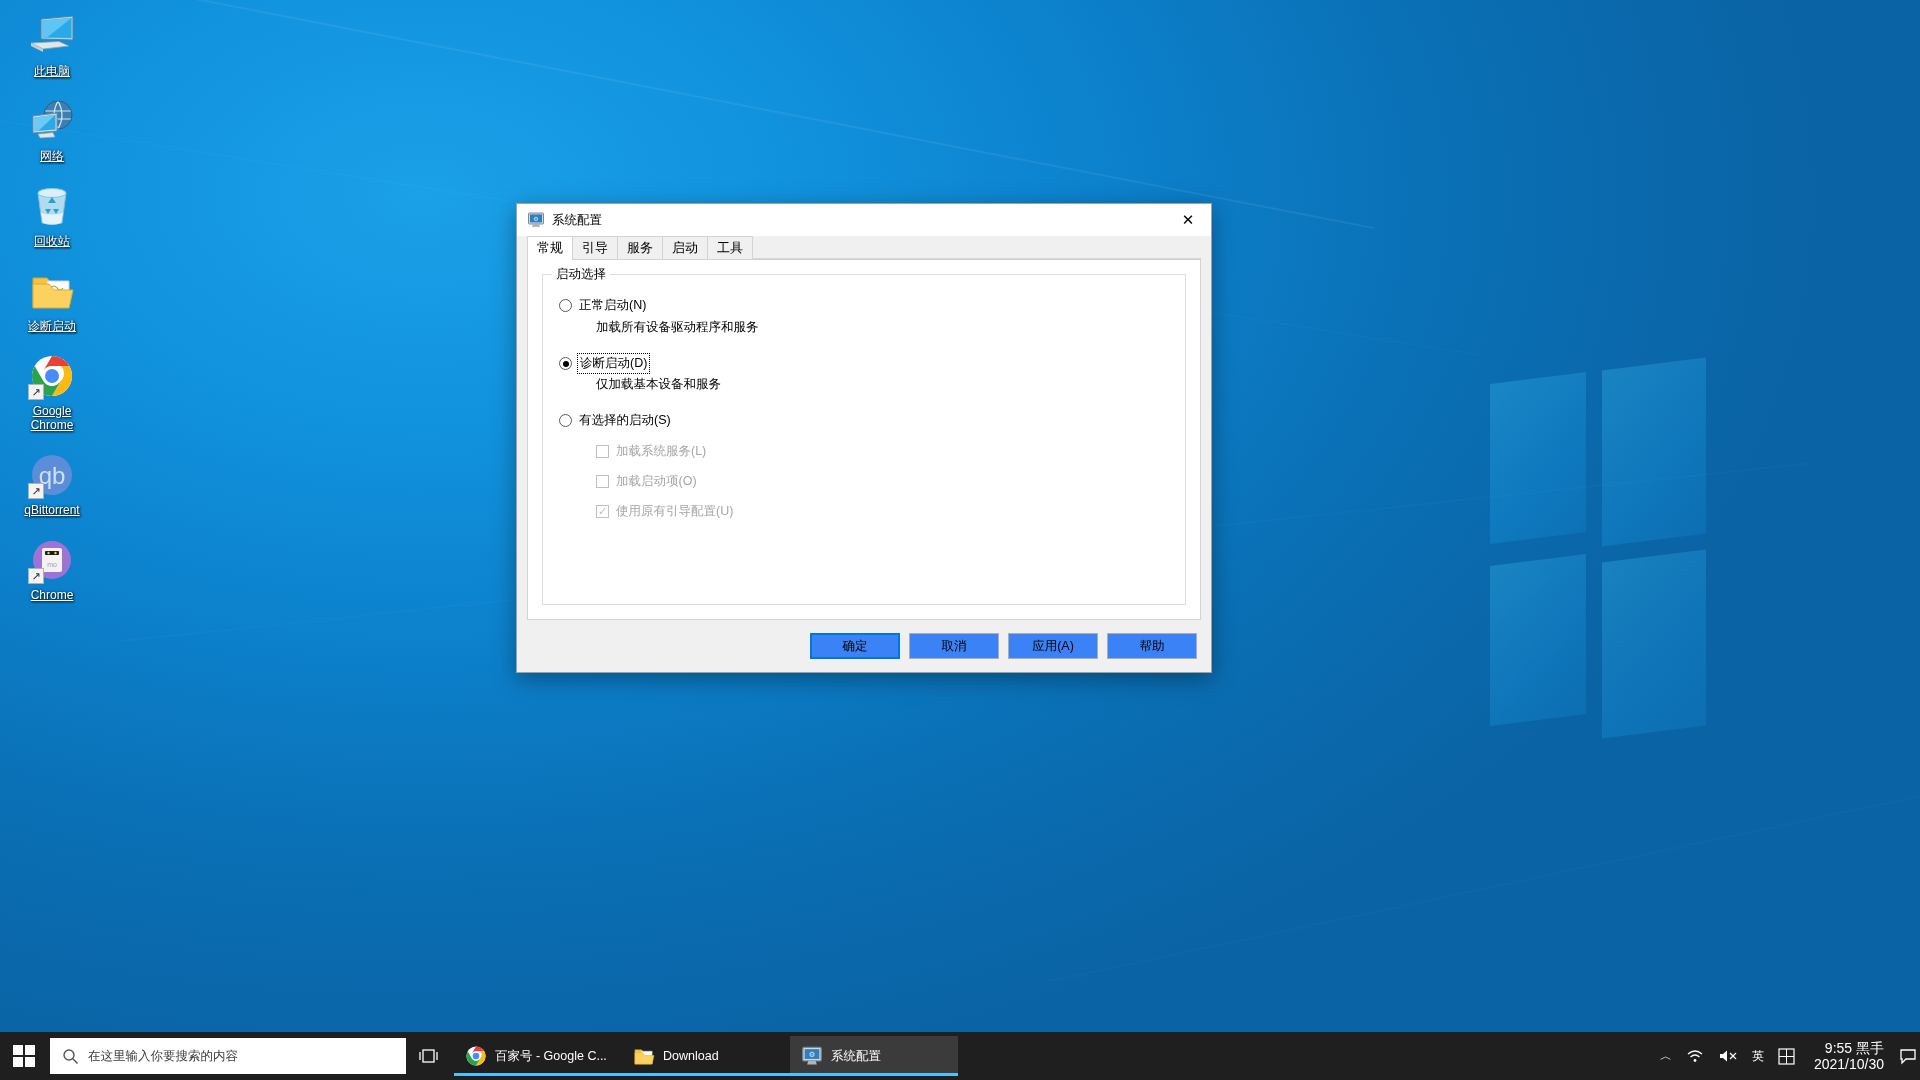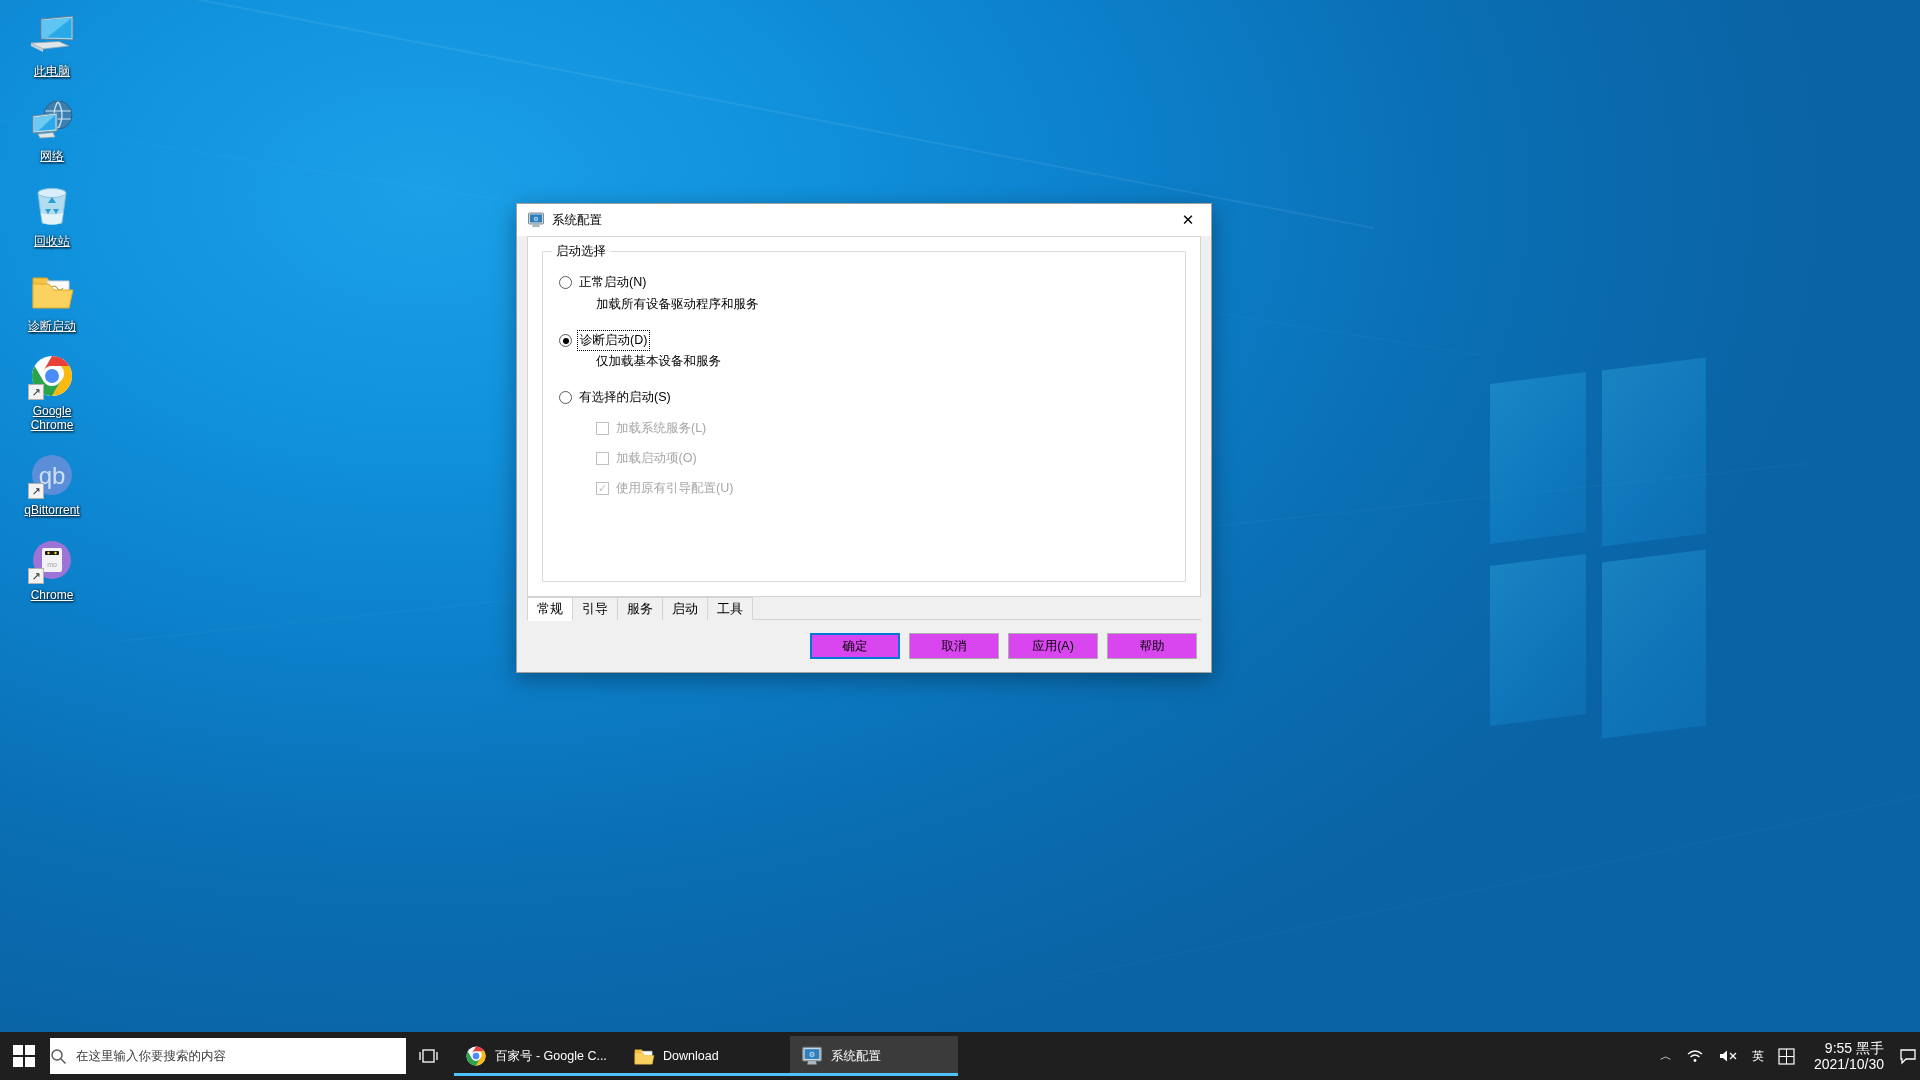"启动选择" div { order: before "常规" -> after "常规" }
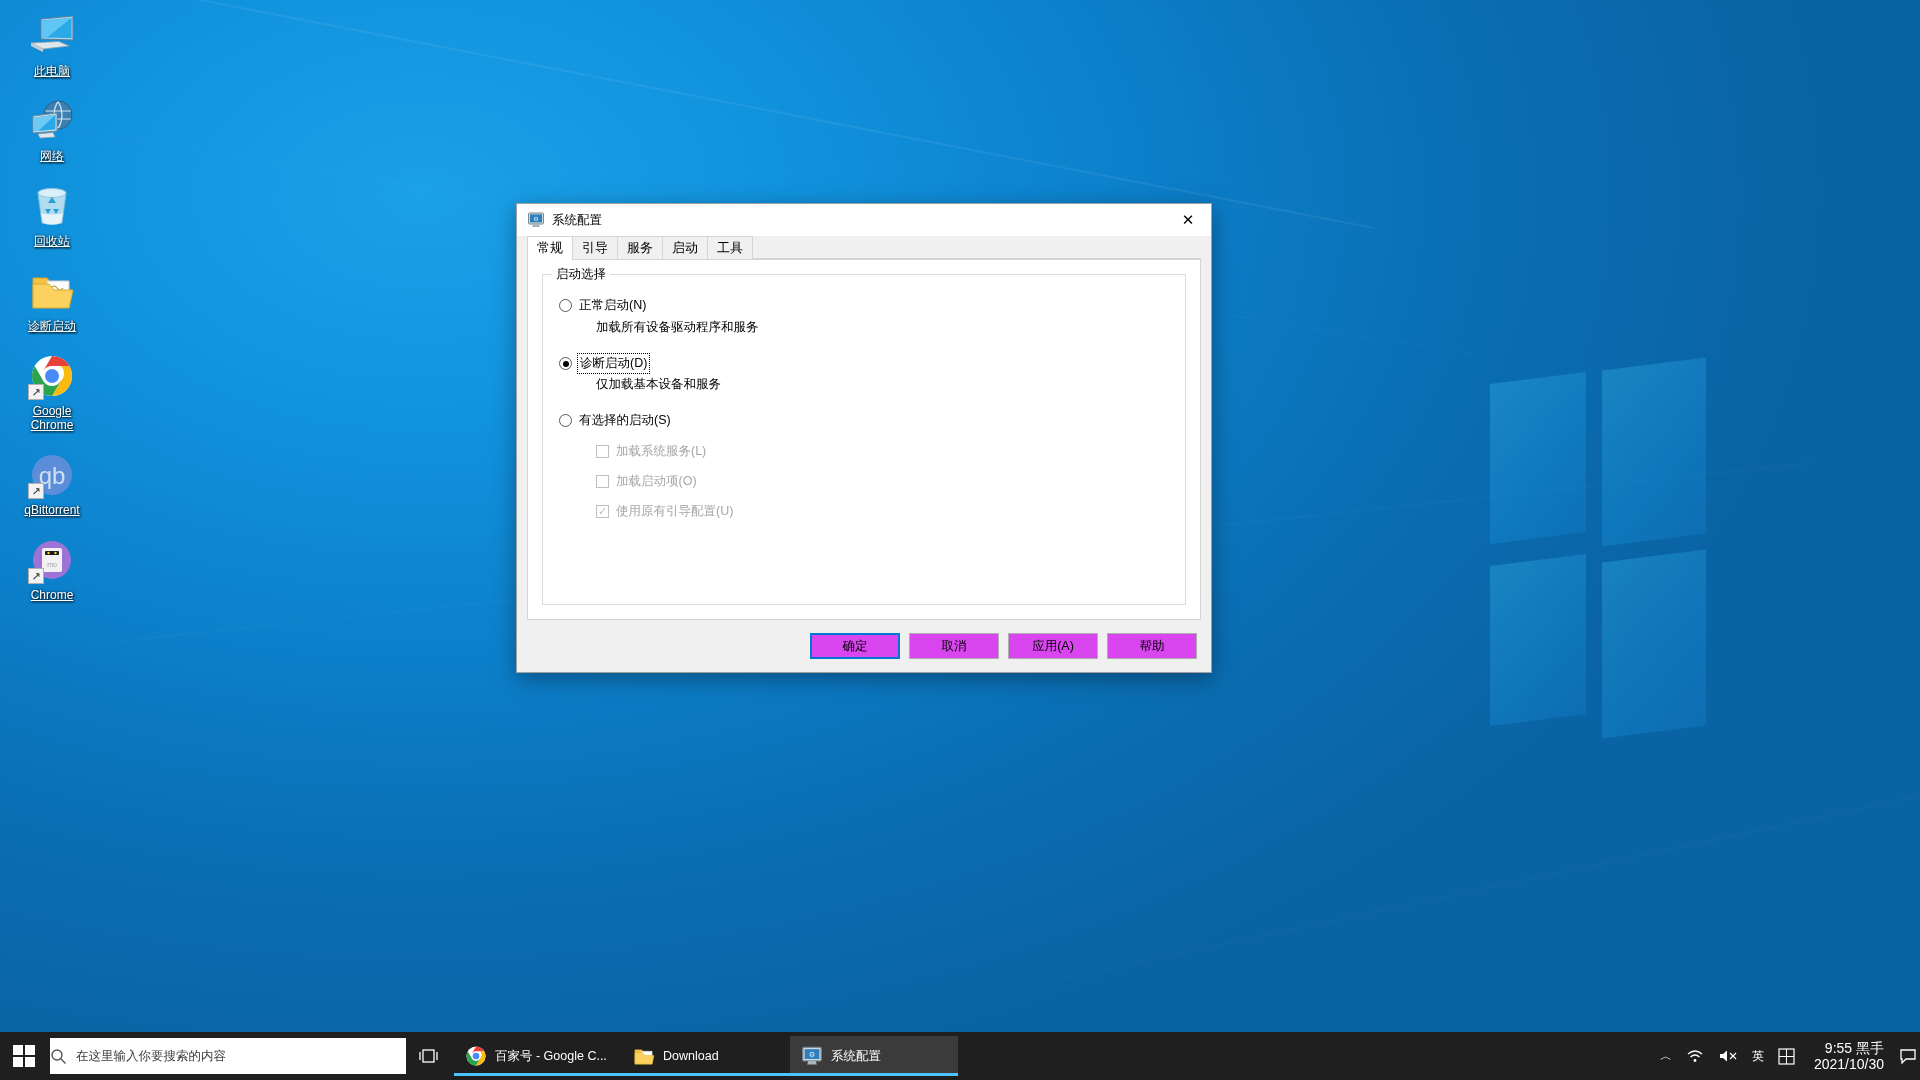"确定" .btn { background: #d946ef -> #3b82f6 }
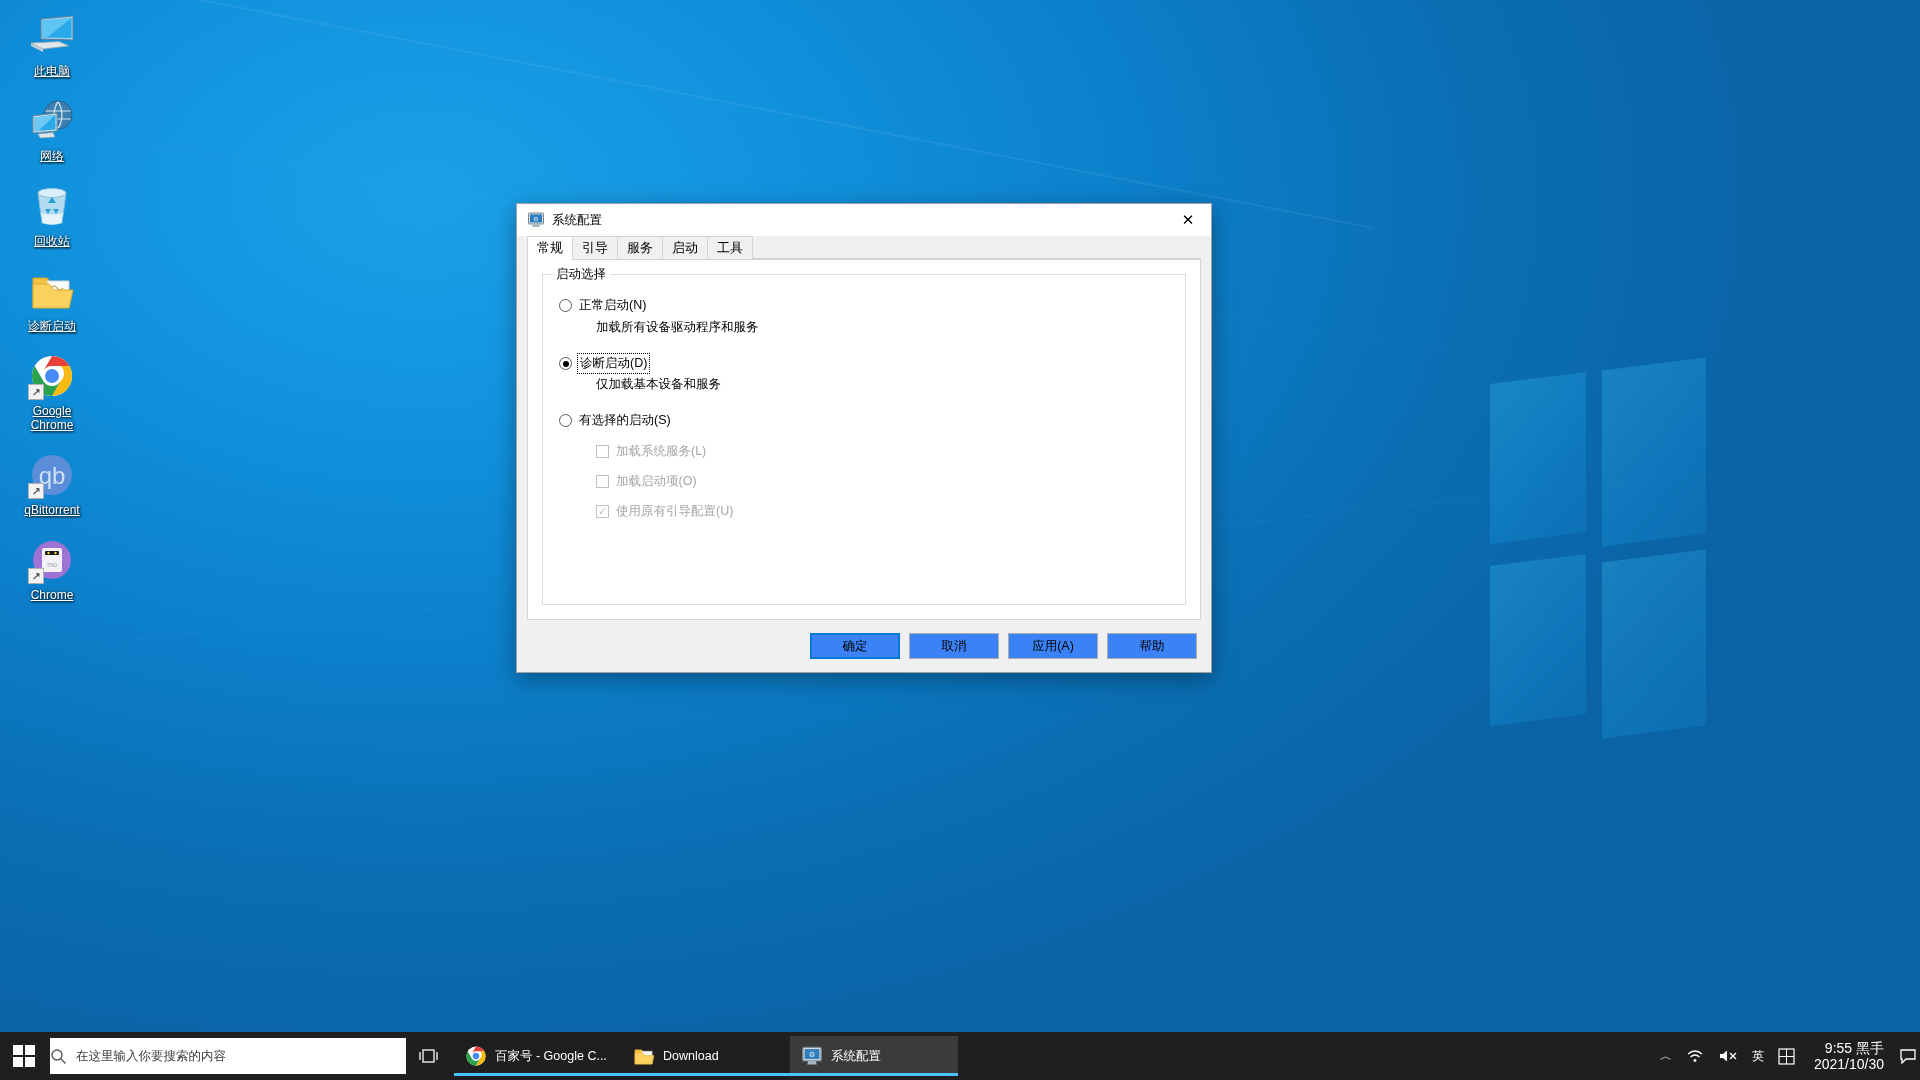"在这里输入你要搜索的内容" #searchbox { padding-left: none -> 12px }
